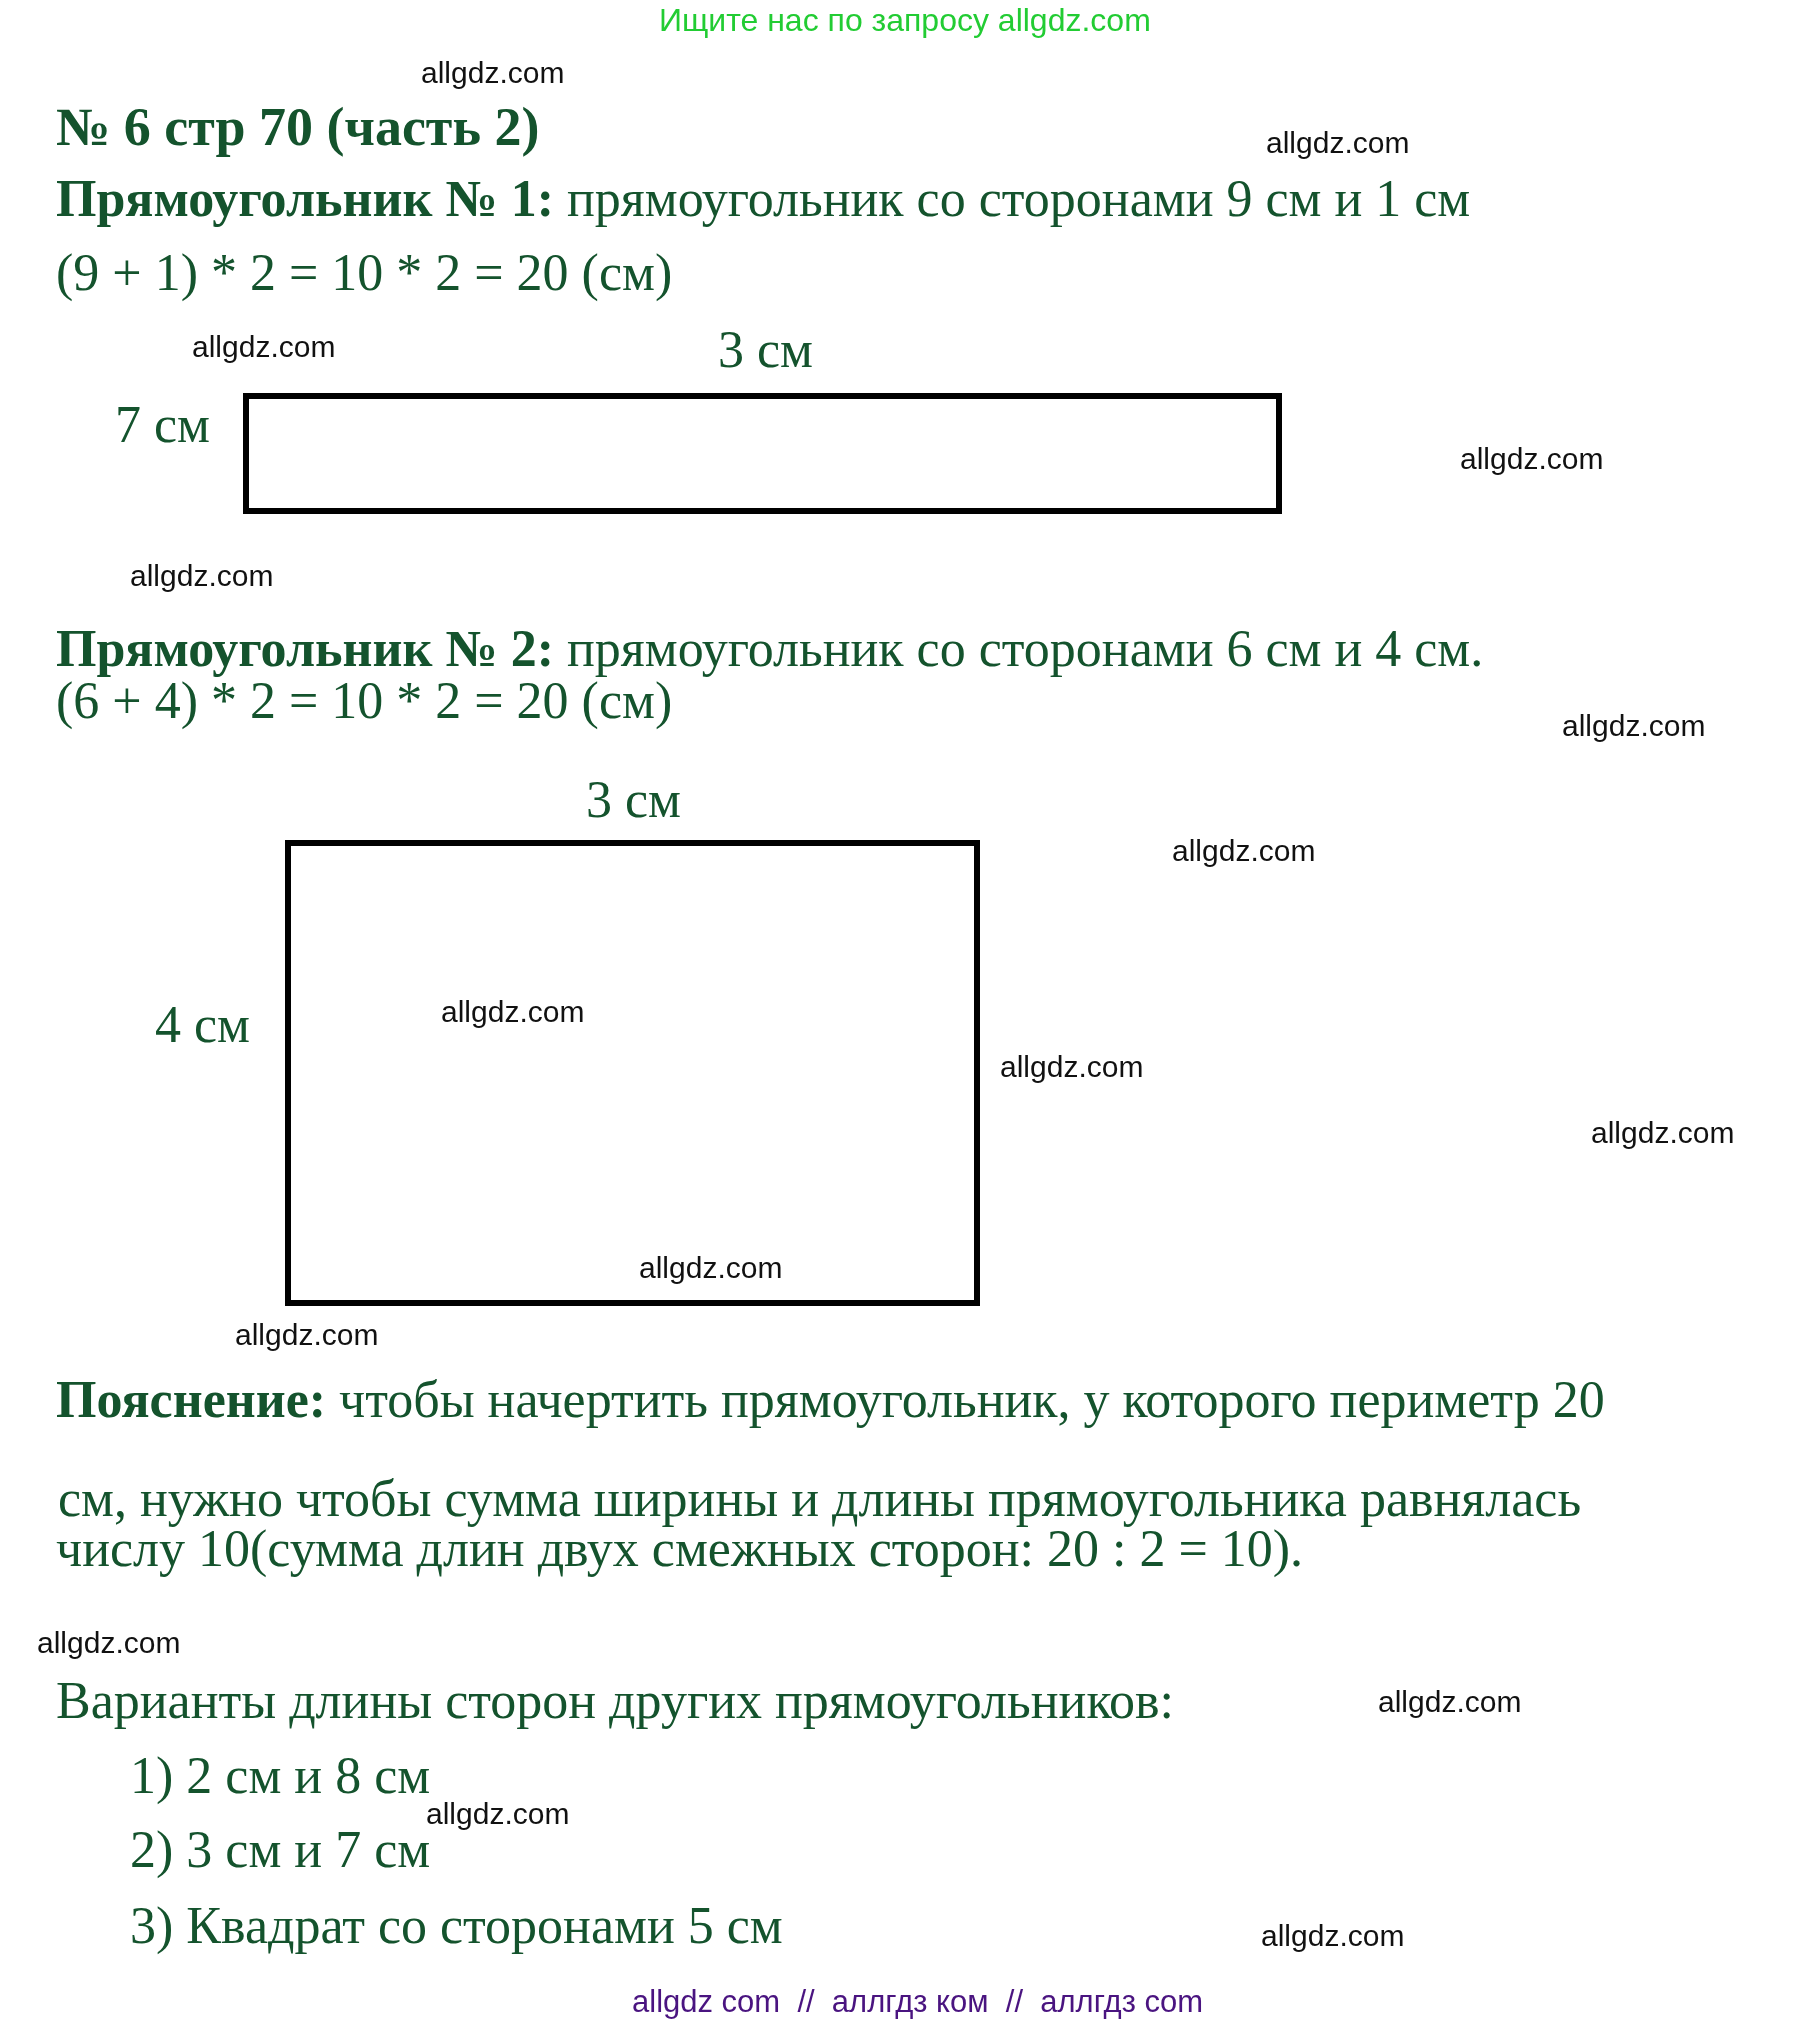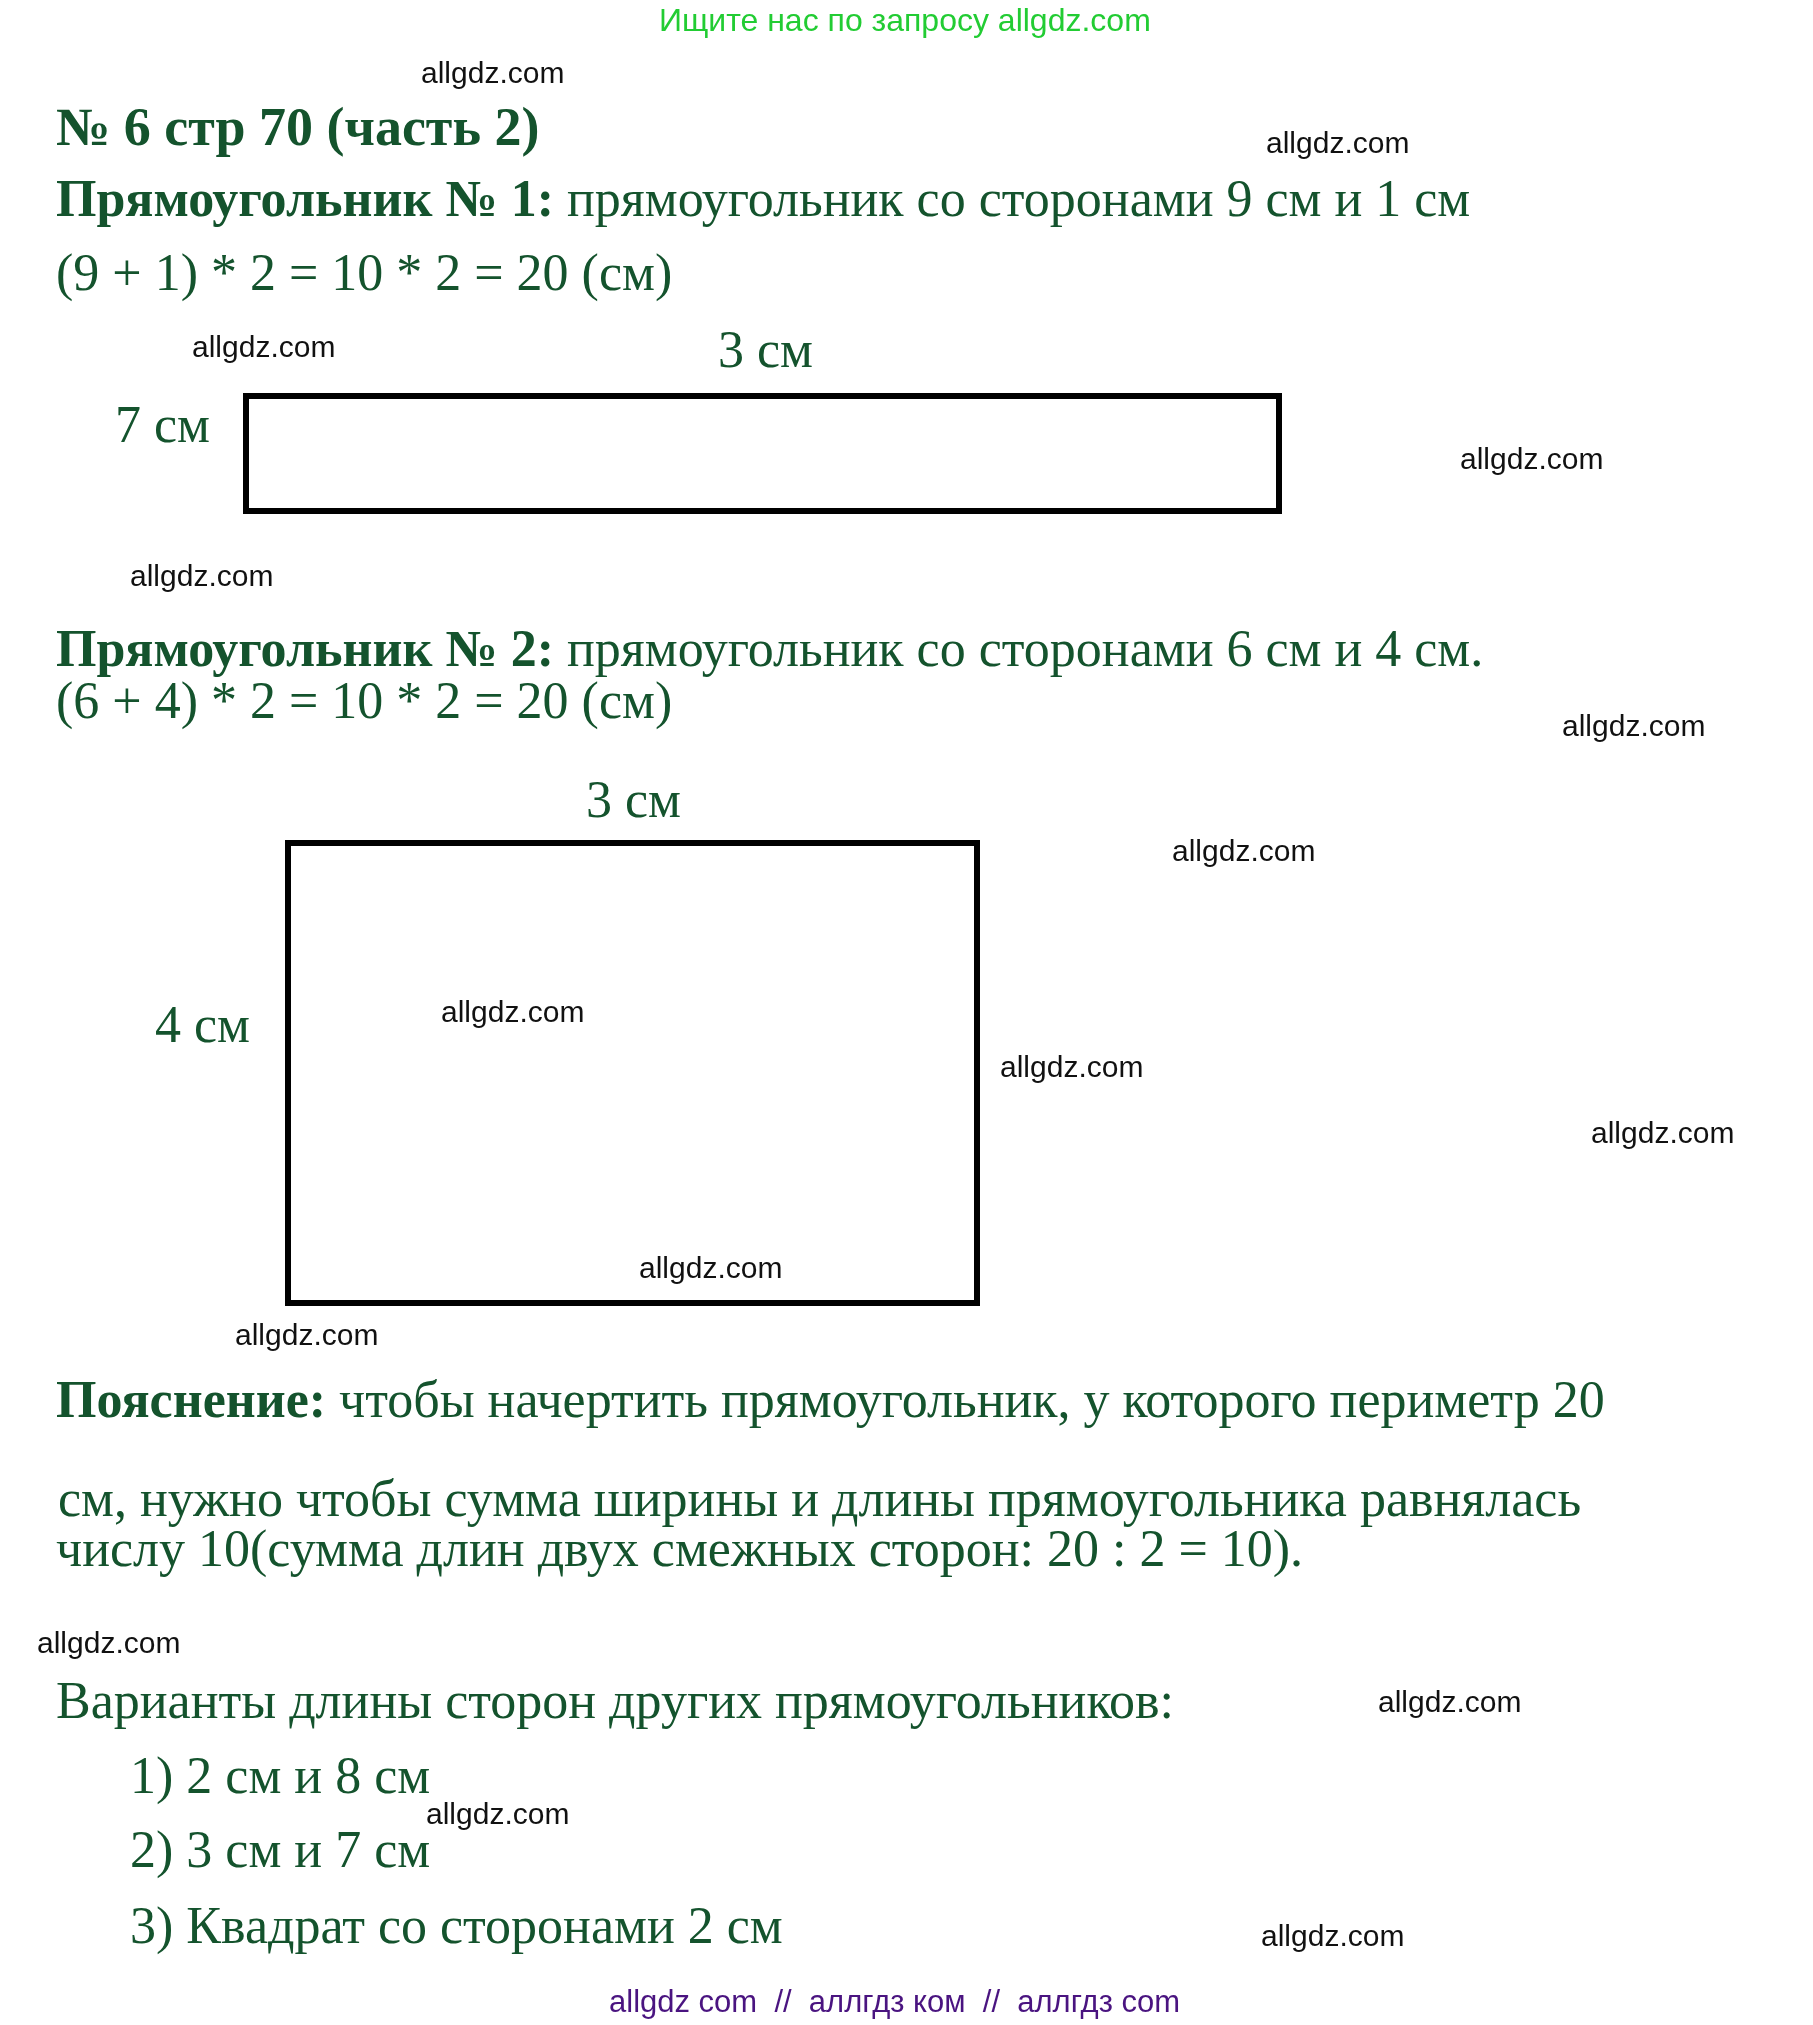"Квадрат со сторонами 2 см" span { text: 2 -> 5 }
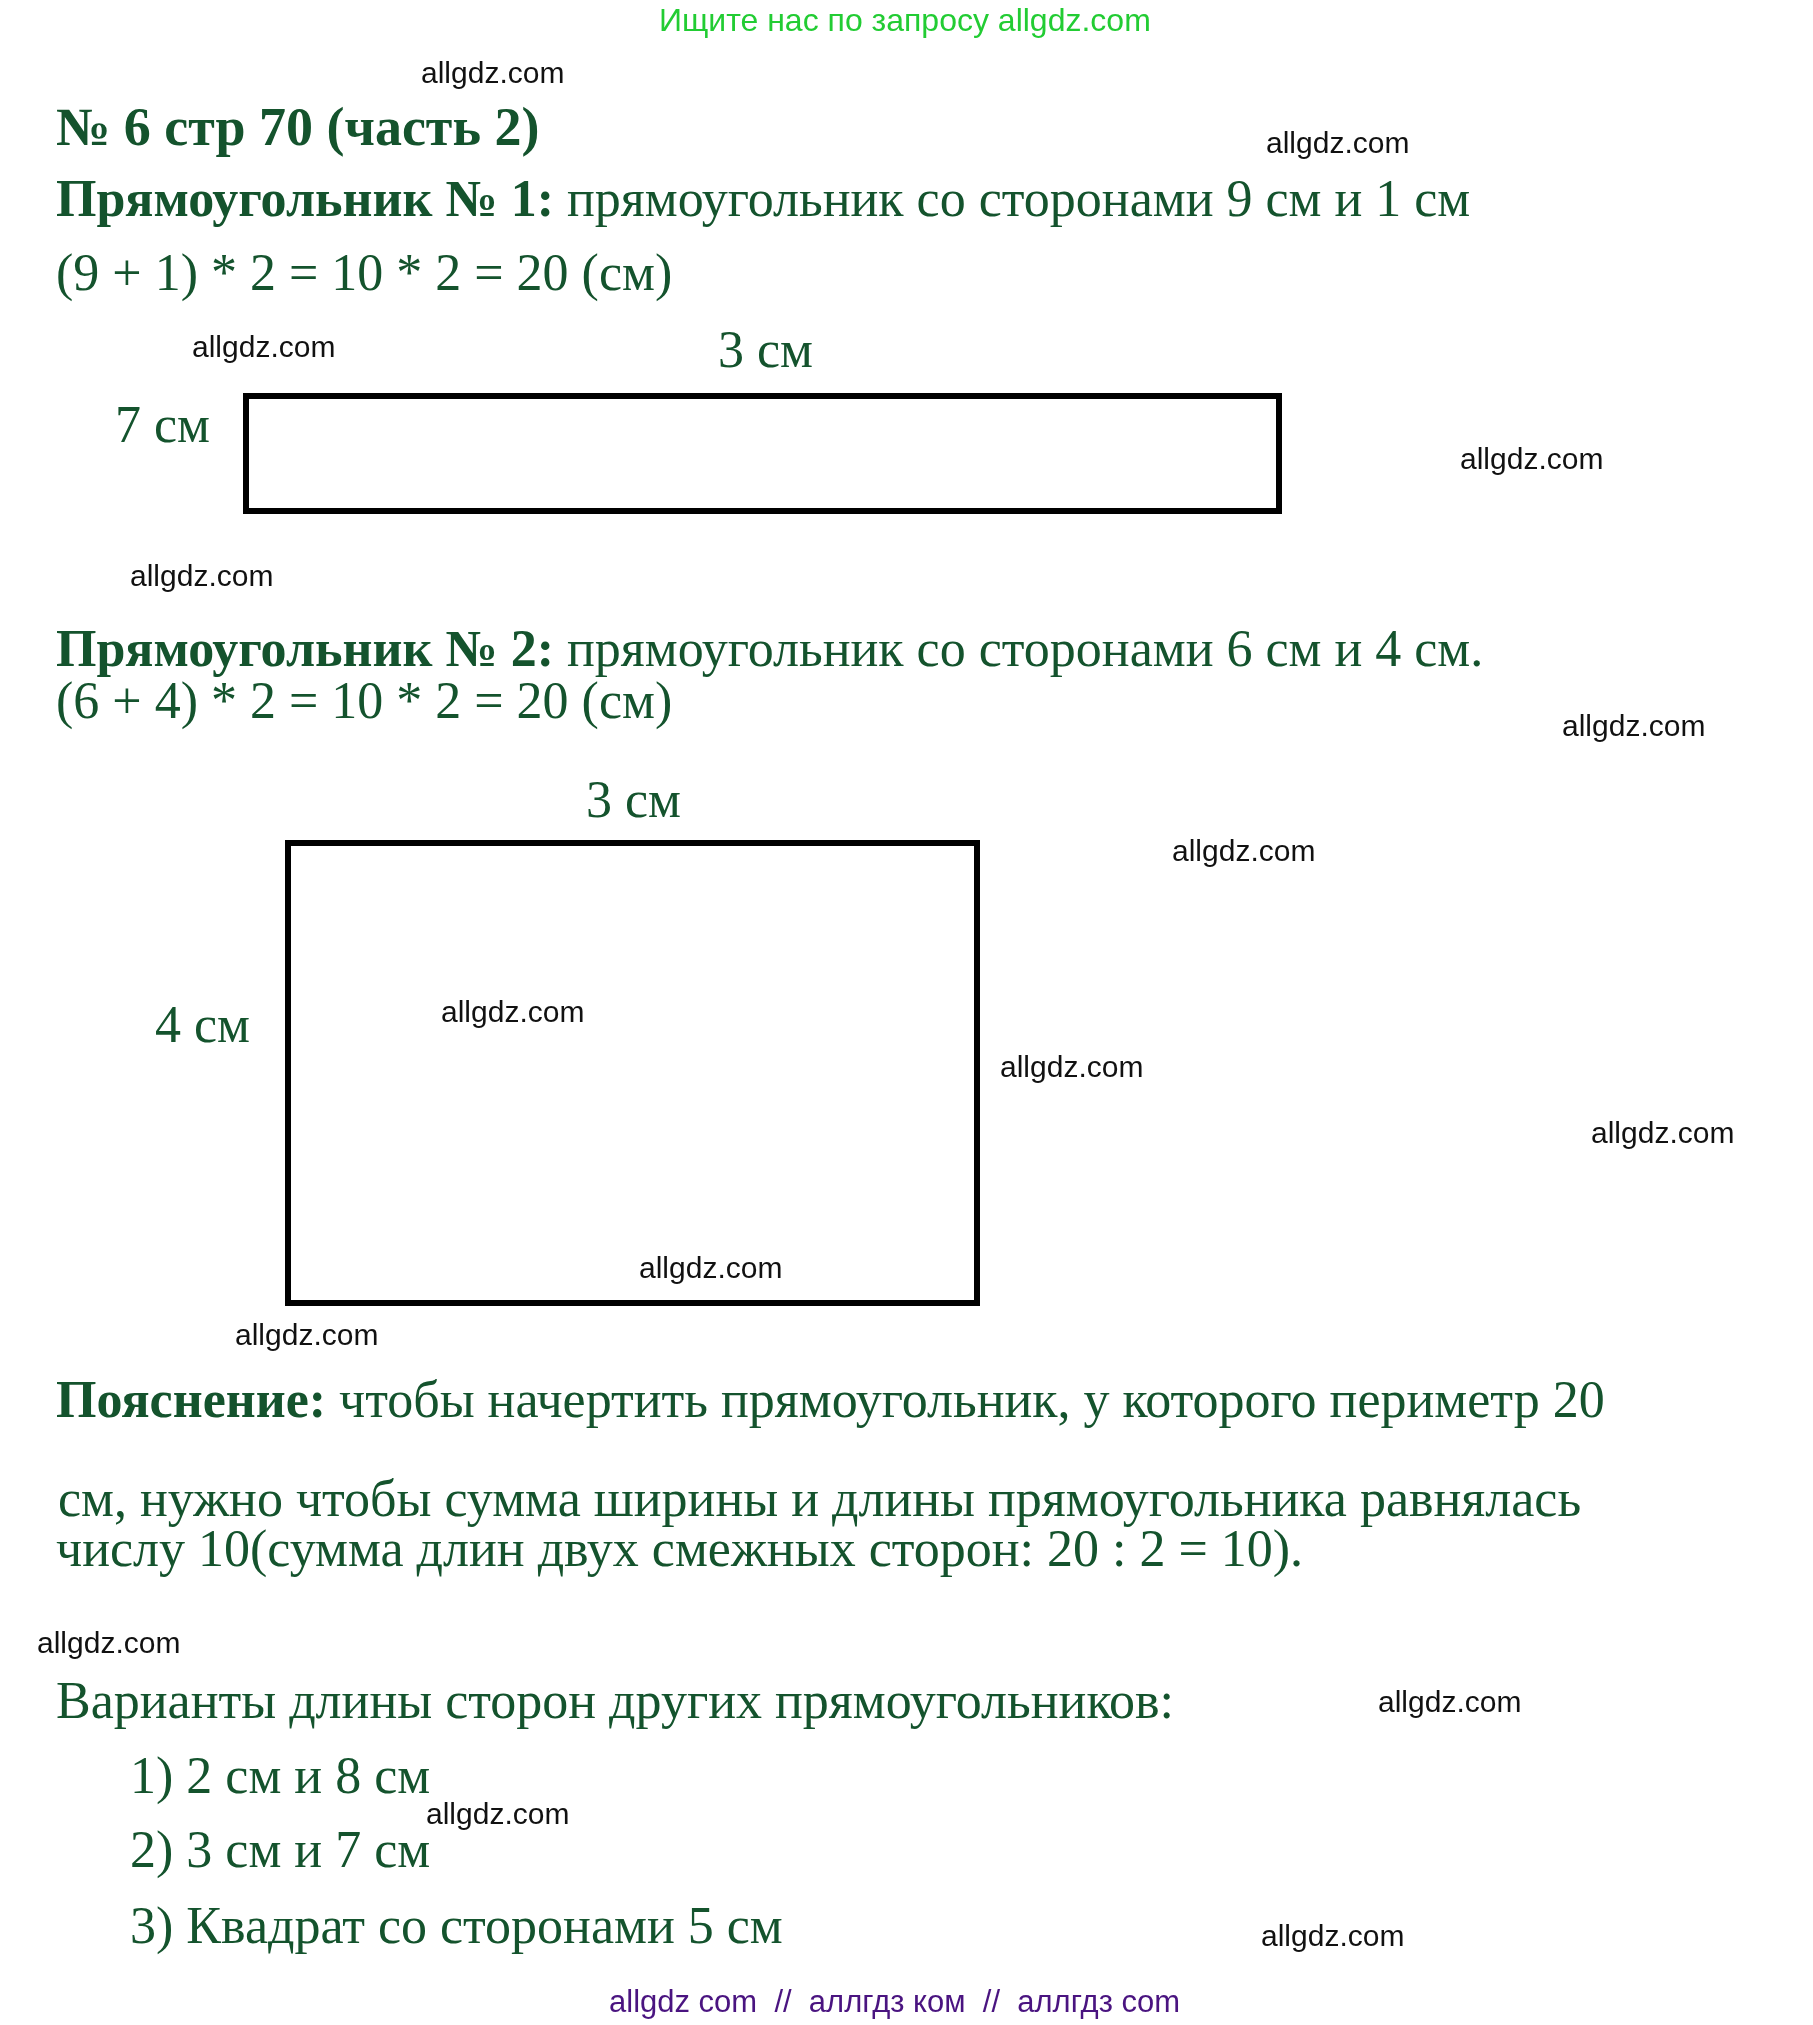"allgdz com // аллгдз ком" div.abs { left: 609px -> 632px }
